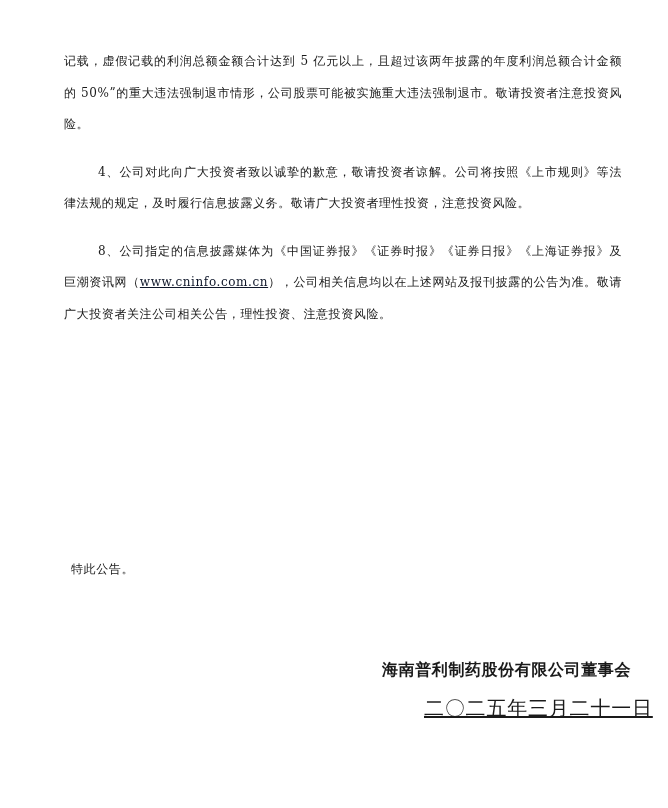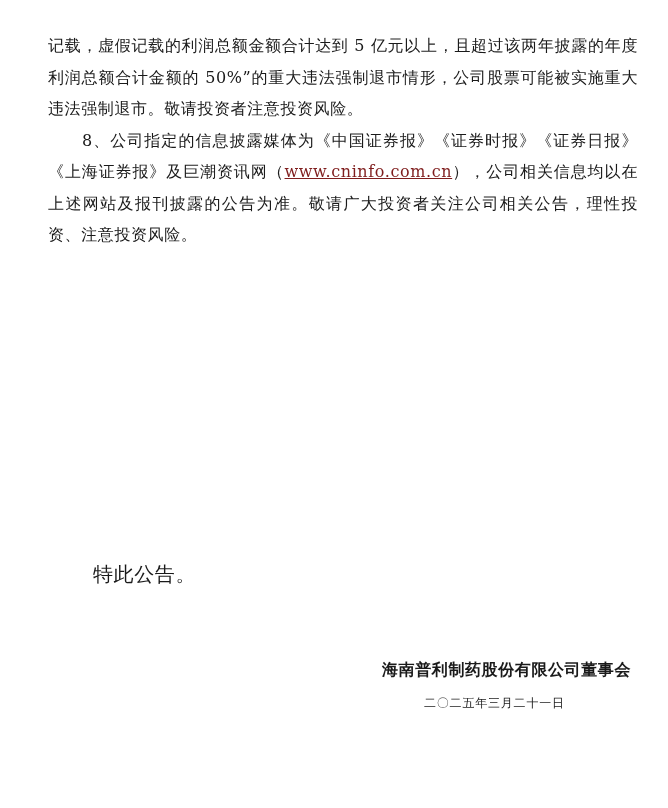"记载，虚假记载的利润总额金额合计达到 5" .para { font-size: 16px -> 12px; margin: 0 -> 16px }
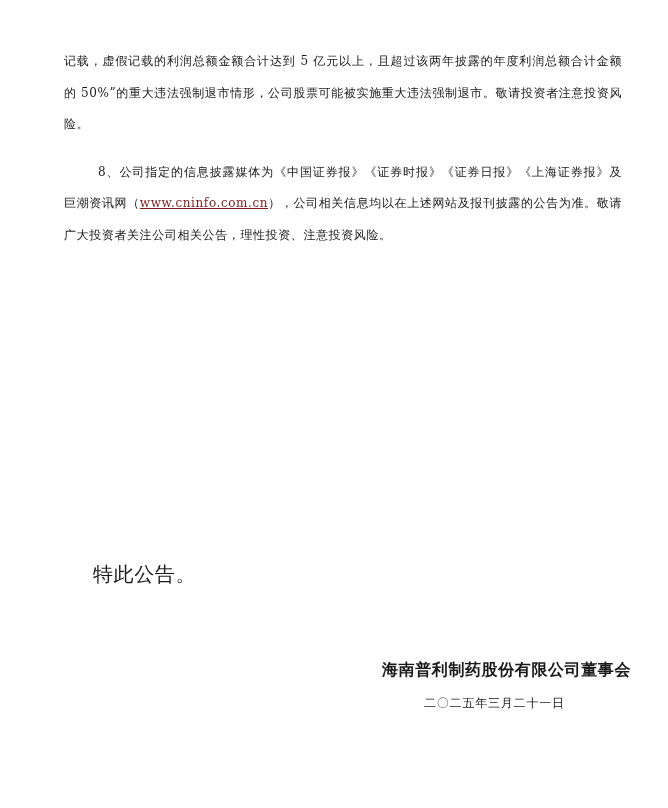"4、公司对此向广大投资者致以诚挚的歉意，敬请投资者谅解。公司将按照《上市规则》等" p.para { html: none -> <p>4、公司对此向广大投资者致以诚挚的歉意，敬请投资者谅解。公司将按照《上市规则》等法律法规的规定，及时履行信息披露义务。敬请广大投资者理性投资，注意投资风险。</p> }
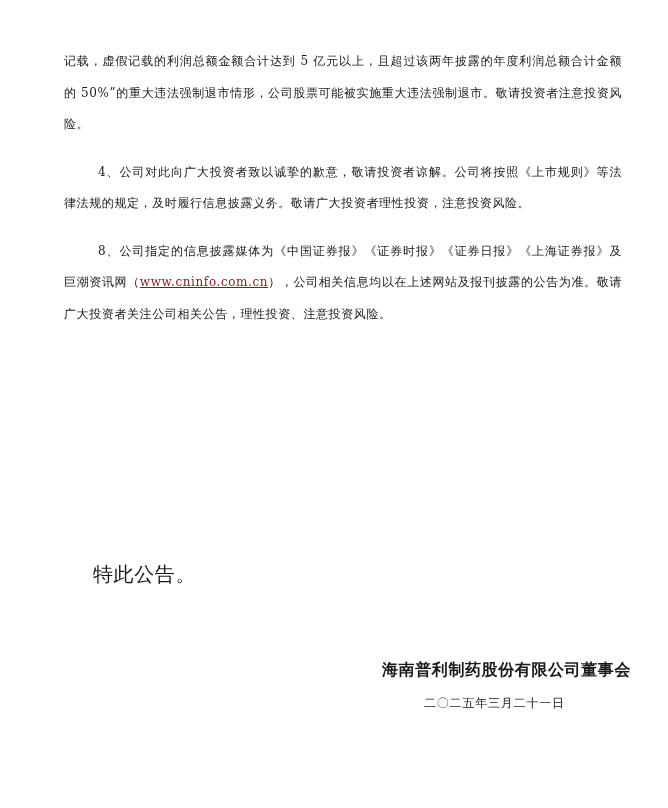"www.cninfo.com.cn" .link { color: #7f1d1d -> #0f172a }
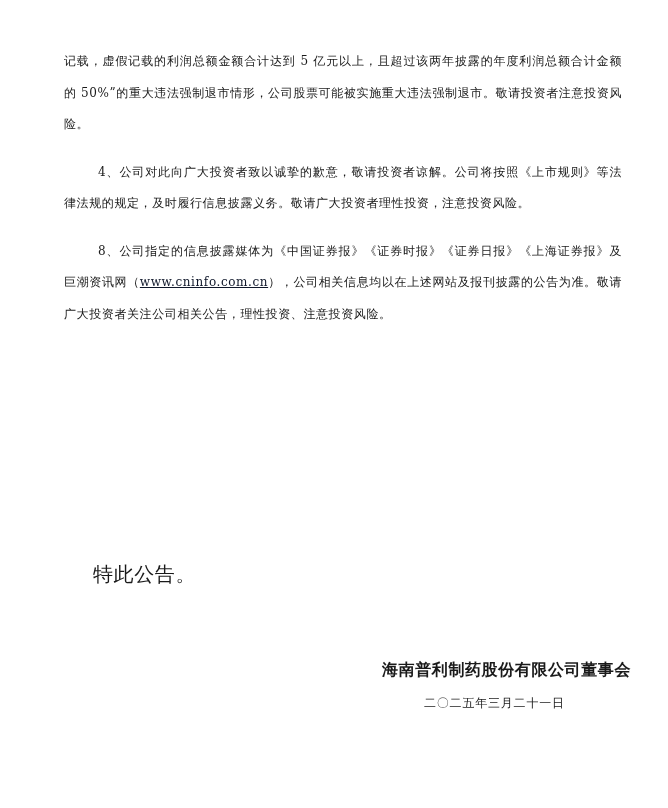"特此公告。" .closing { font-size: 20px -> 12px; left: 93px -> 71px }
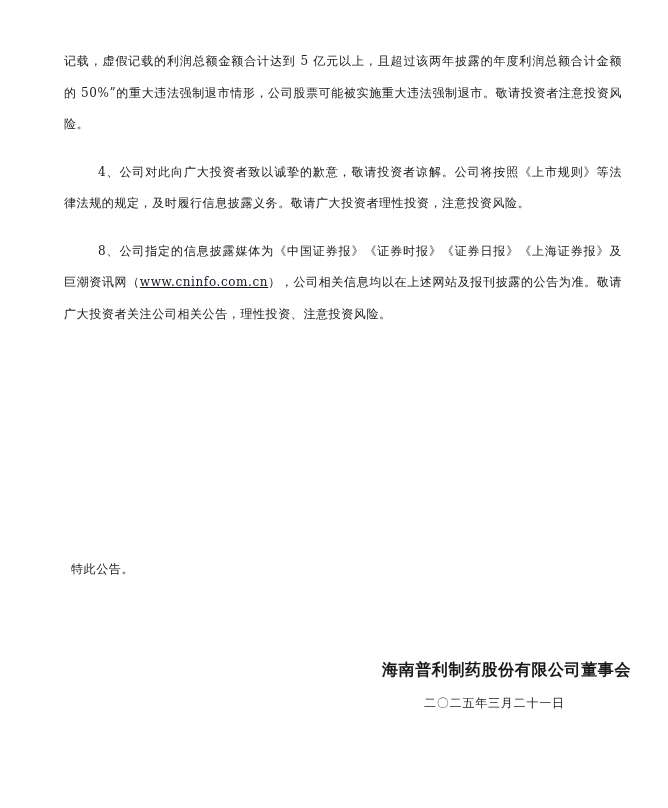"二〇二五年三月二十一日" .sig-date { font-size: 12px -> 20px; text-decoration: none -> underline }
